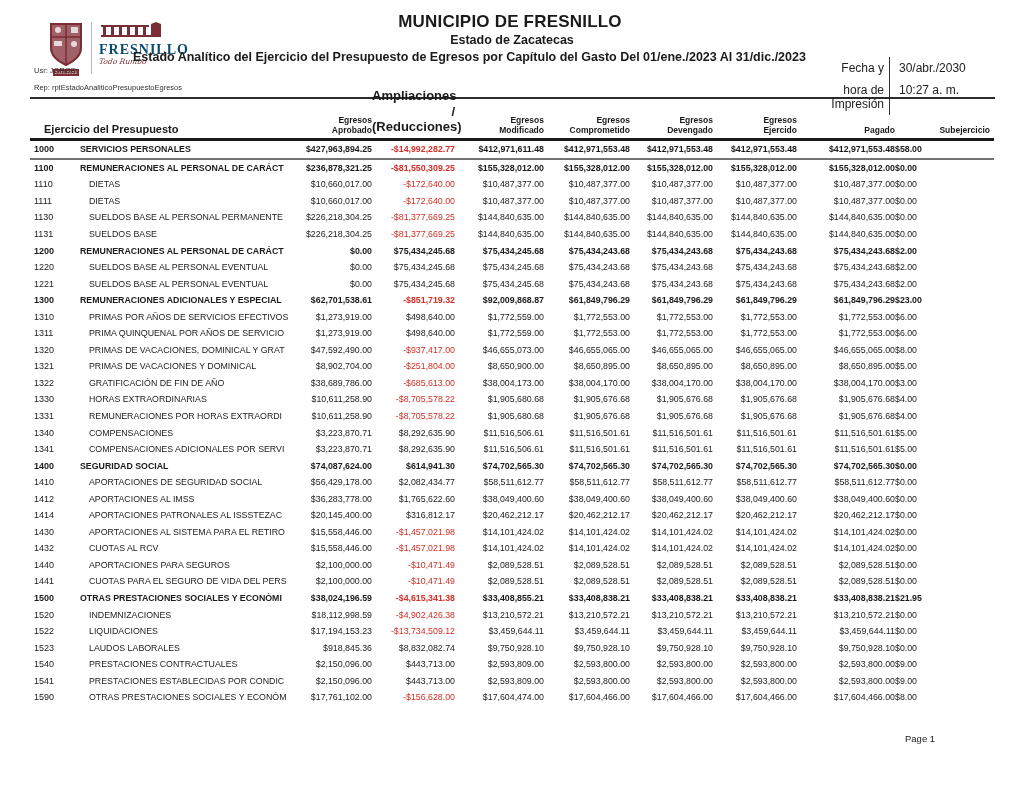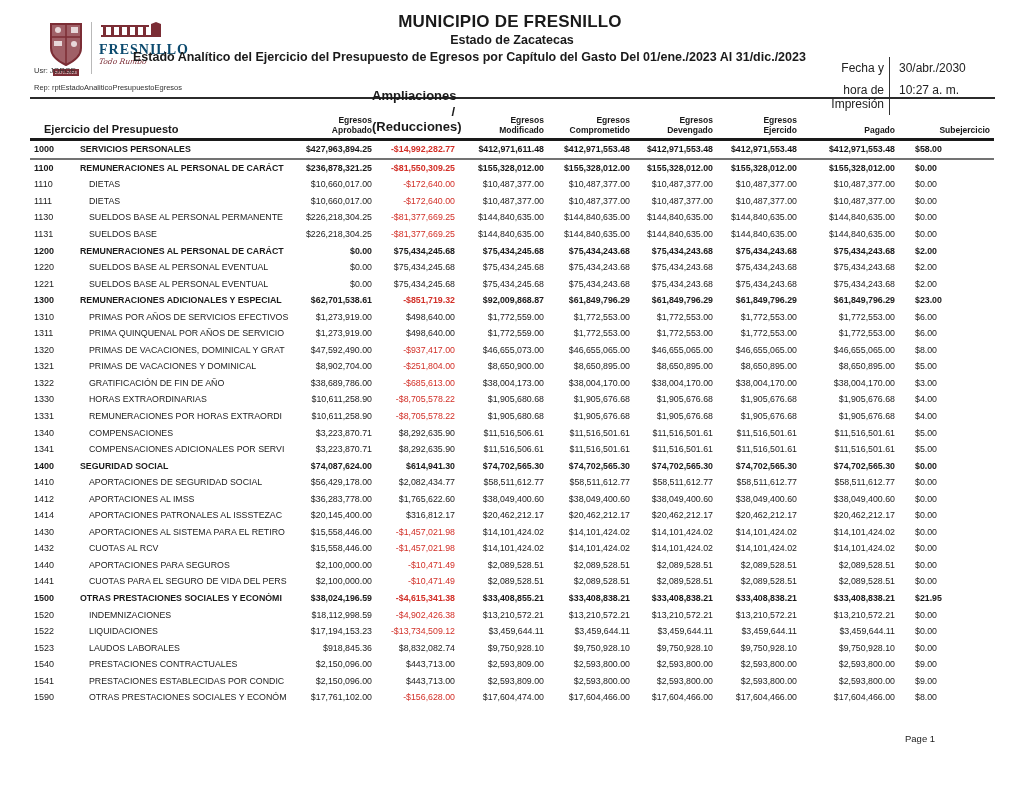"Subejercicio" .c9 { padding-left: 20px -> none }
